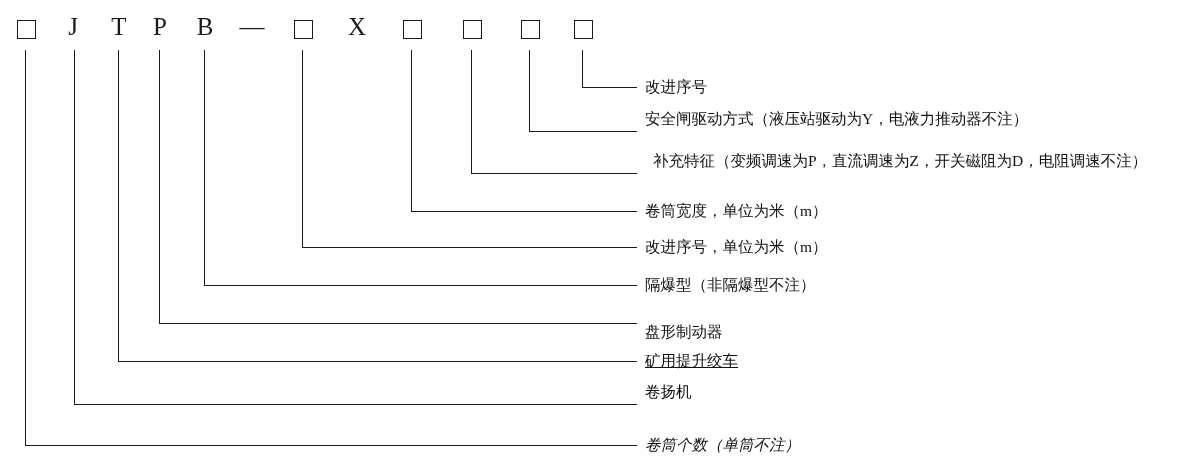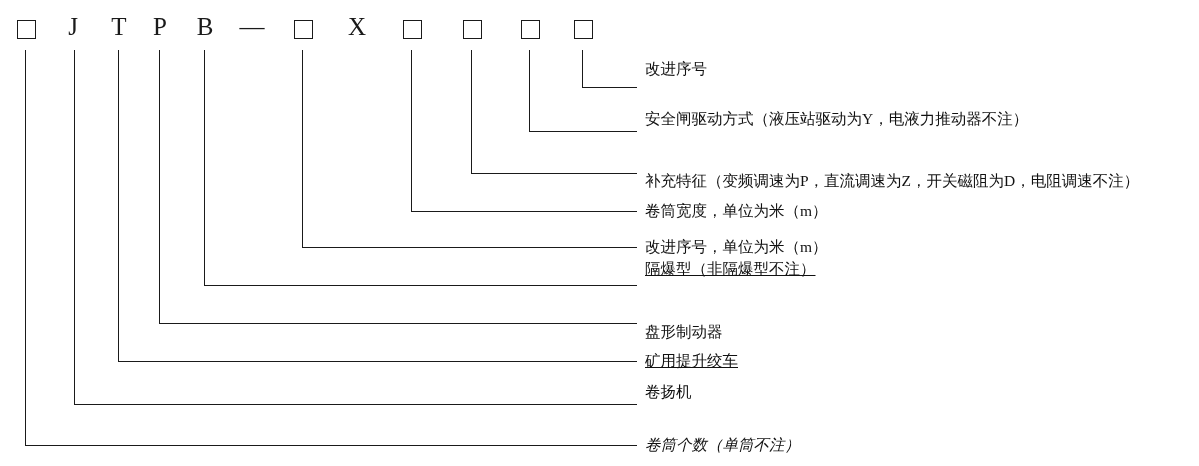"改进序号" div.label { top: 60px -> 78px }
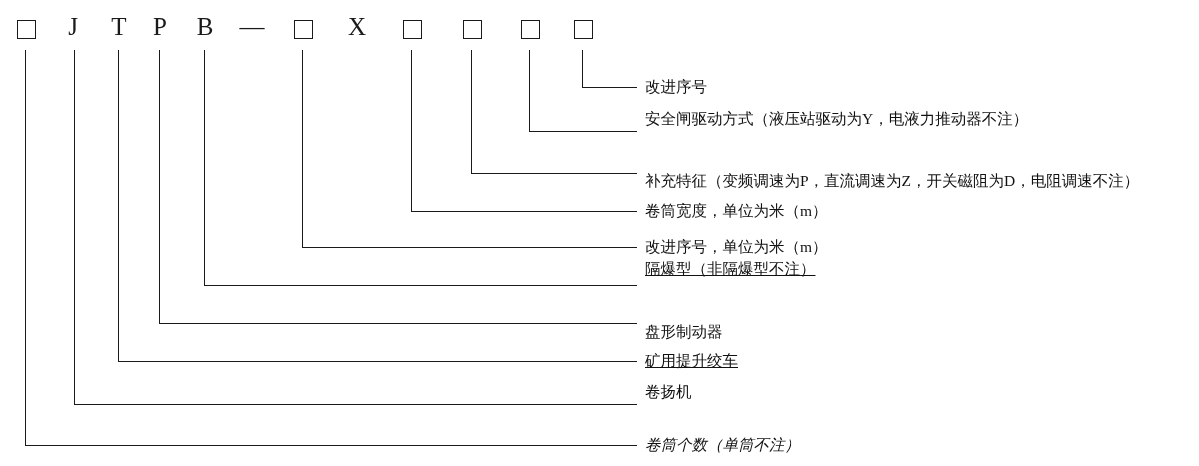"补充特征（变频调速为P，直流调速为Z，开关磁阻为D，电阻调速不注）" div.label { margin-left: none -> 8px; top: 172px -> 152px }
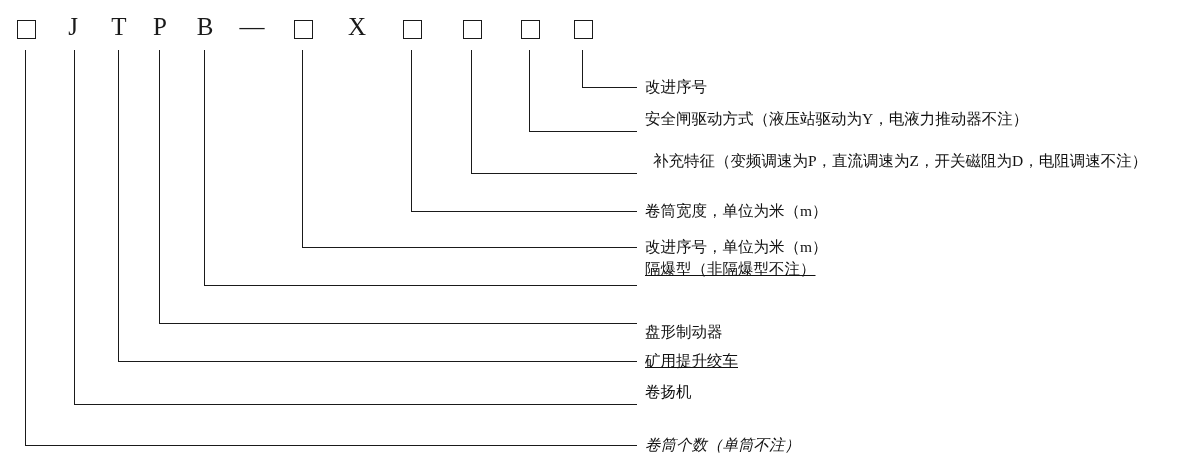"隔爆型（非隔爆型不注）" div.label { text-decoration: underline -> none; top: 260px -> 276px }
